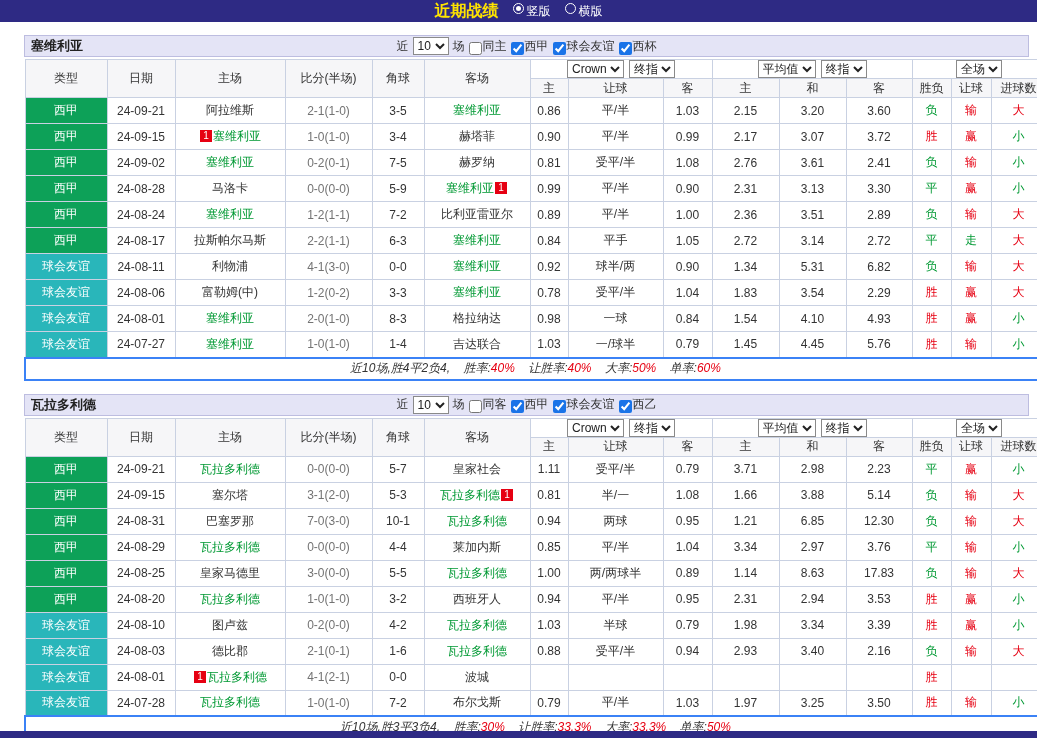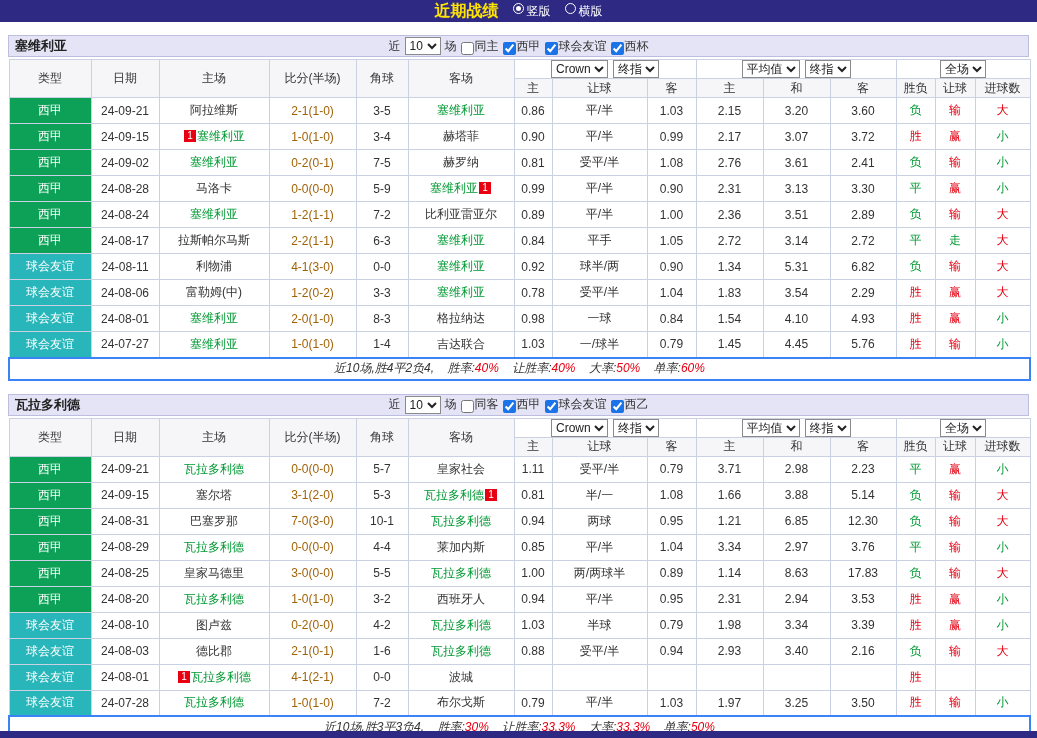"塞维利亚" .block { margin: 13px 8px 0 8px -> 13px 8px 0 24px }
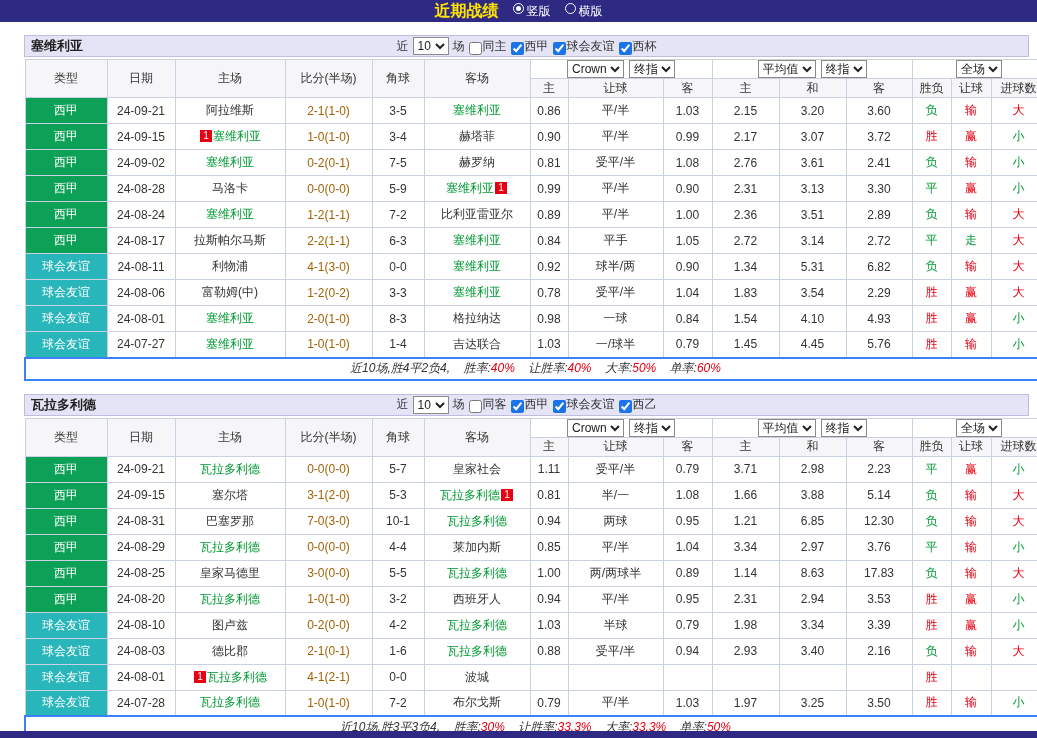"2-1(1-0)" td.score { color: #a16207 -> #737373 }
